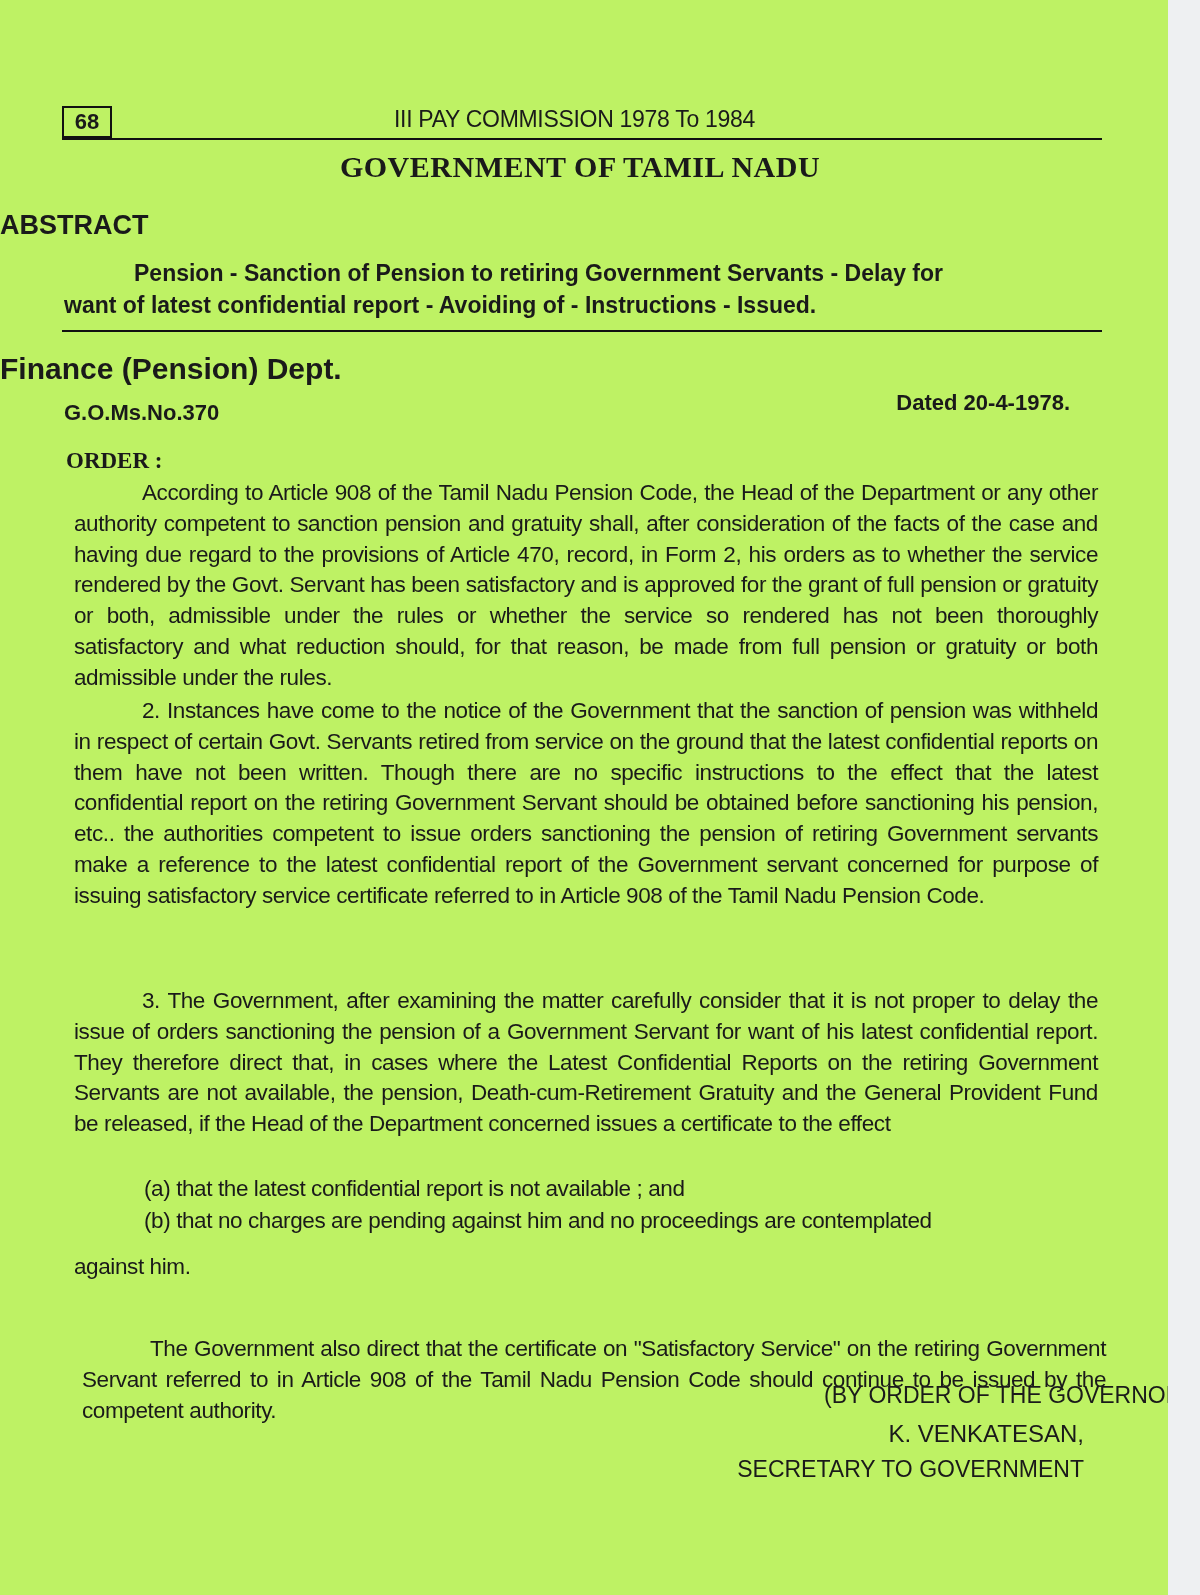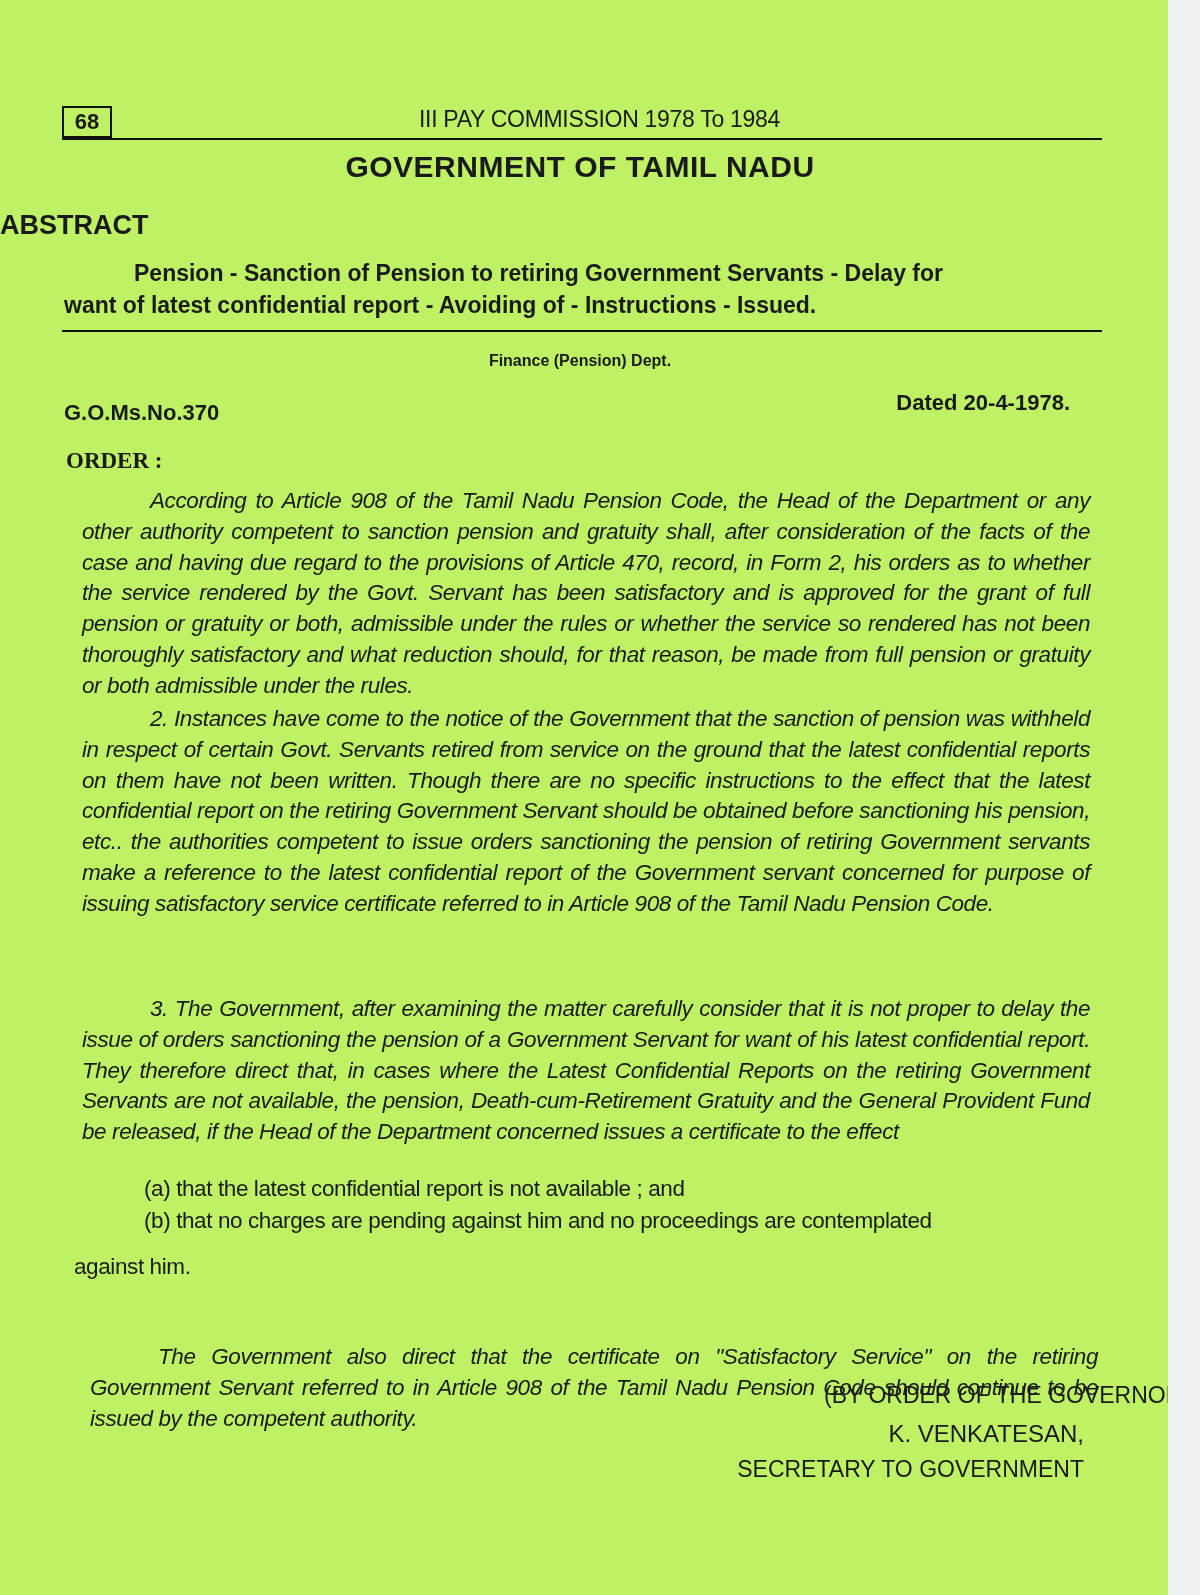"III PAY COMMISSION 1978 To" .runhead { margin-left: 25px -> none }
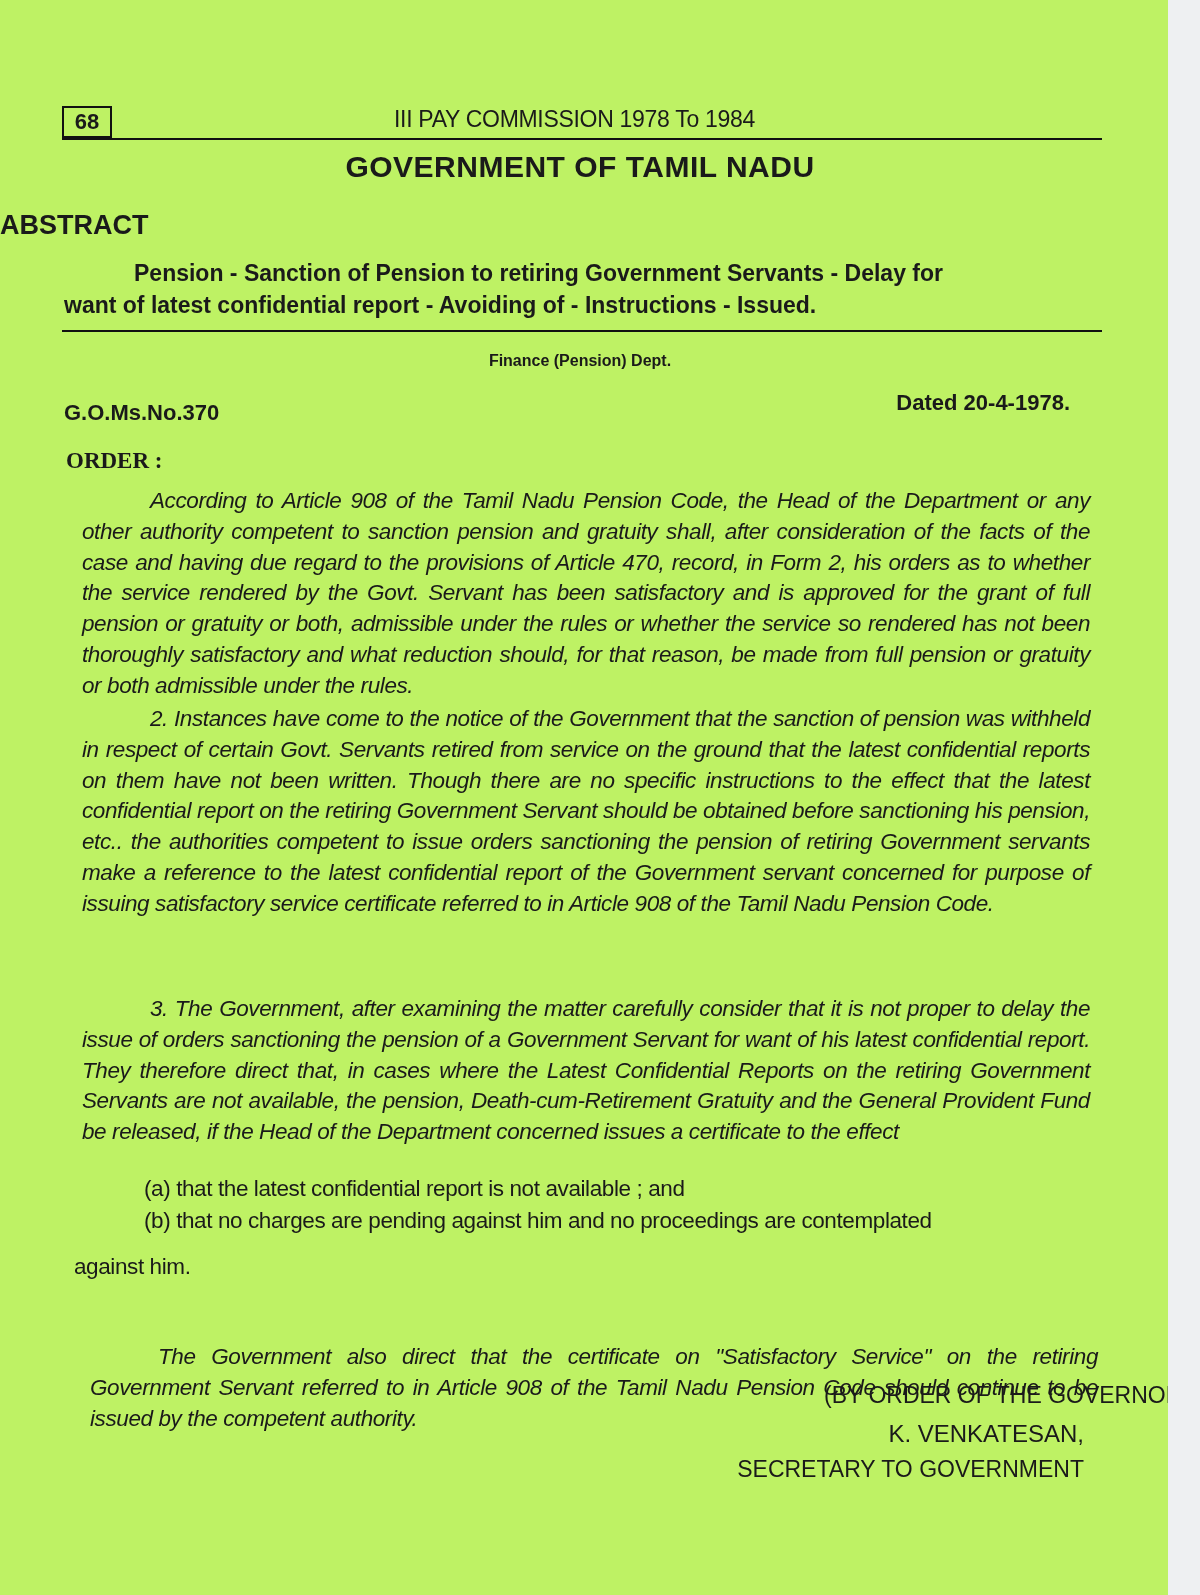"GOVERNMENT OF TAMIL NADU" .title { font-family: Liberation Sans, sans-serif -> Liberation Serif, serif }
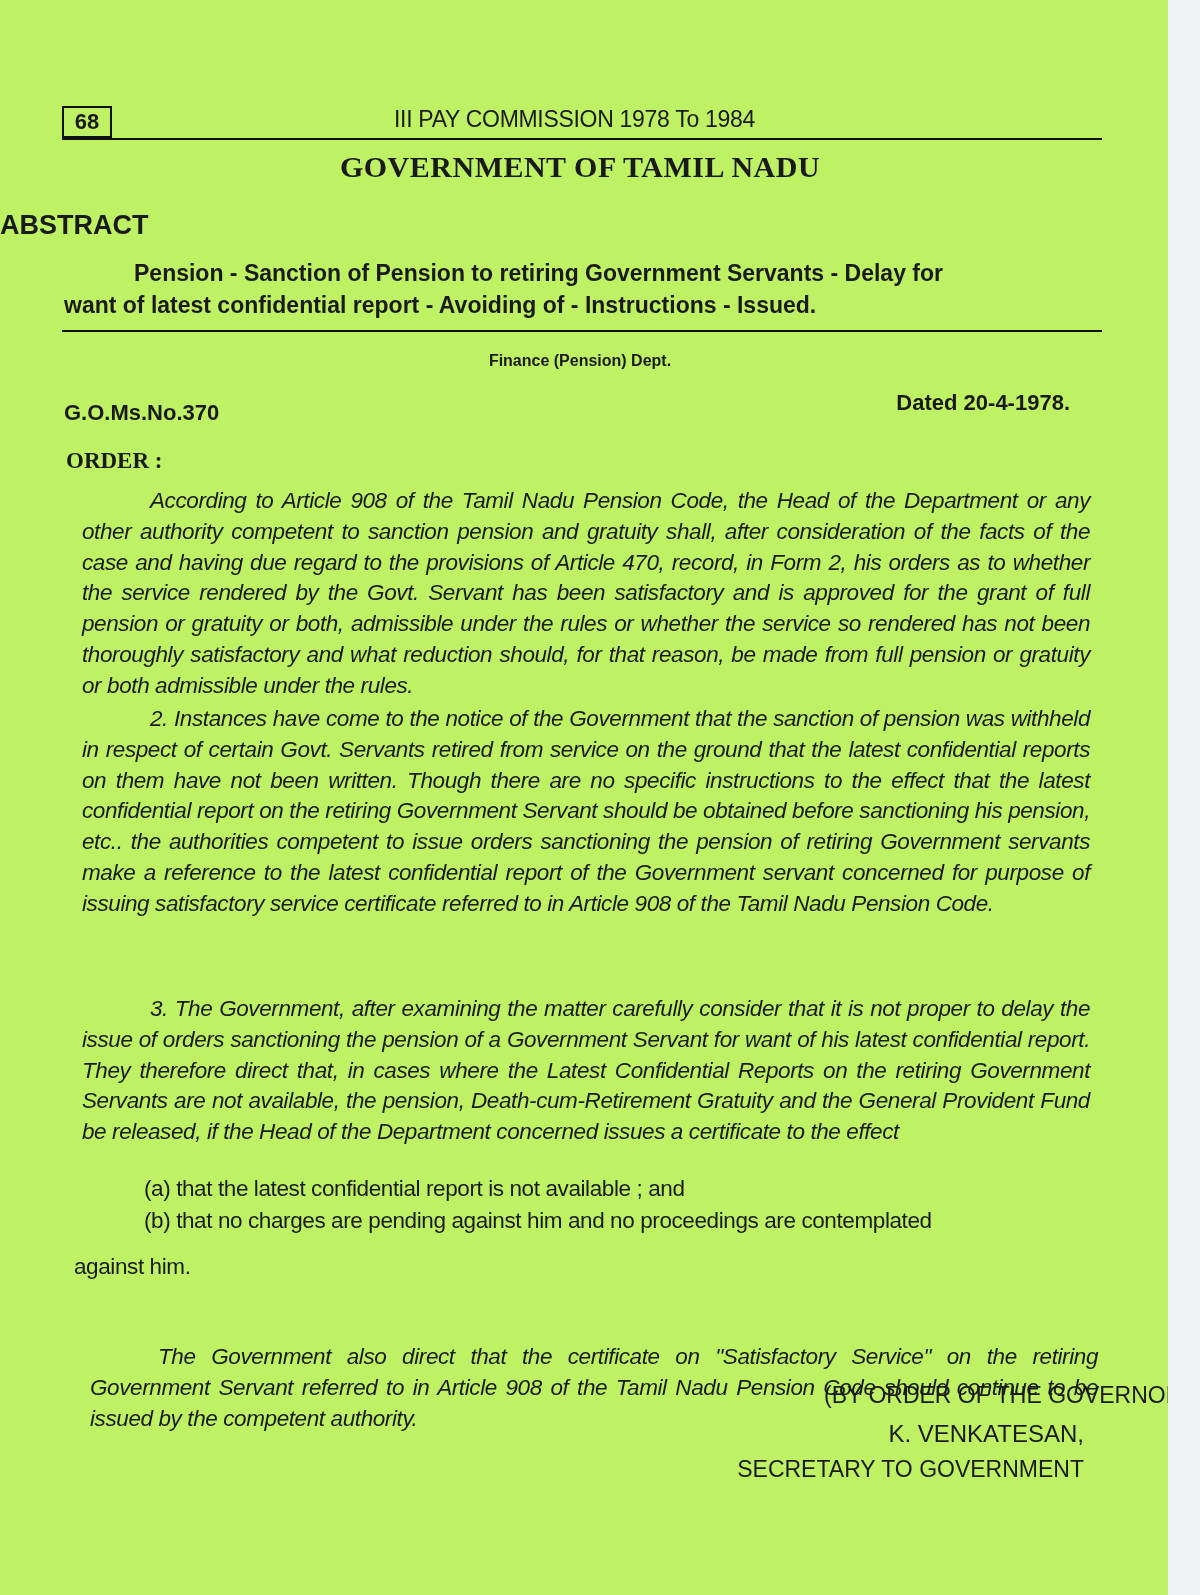"Finance (Pension) Dept." .dept { font-size: 16px -> 30px; text-align: center -> left }
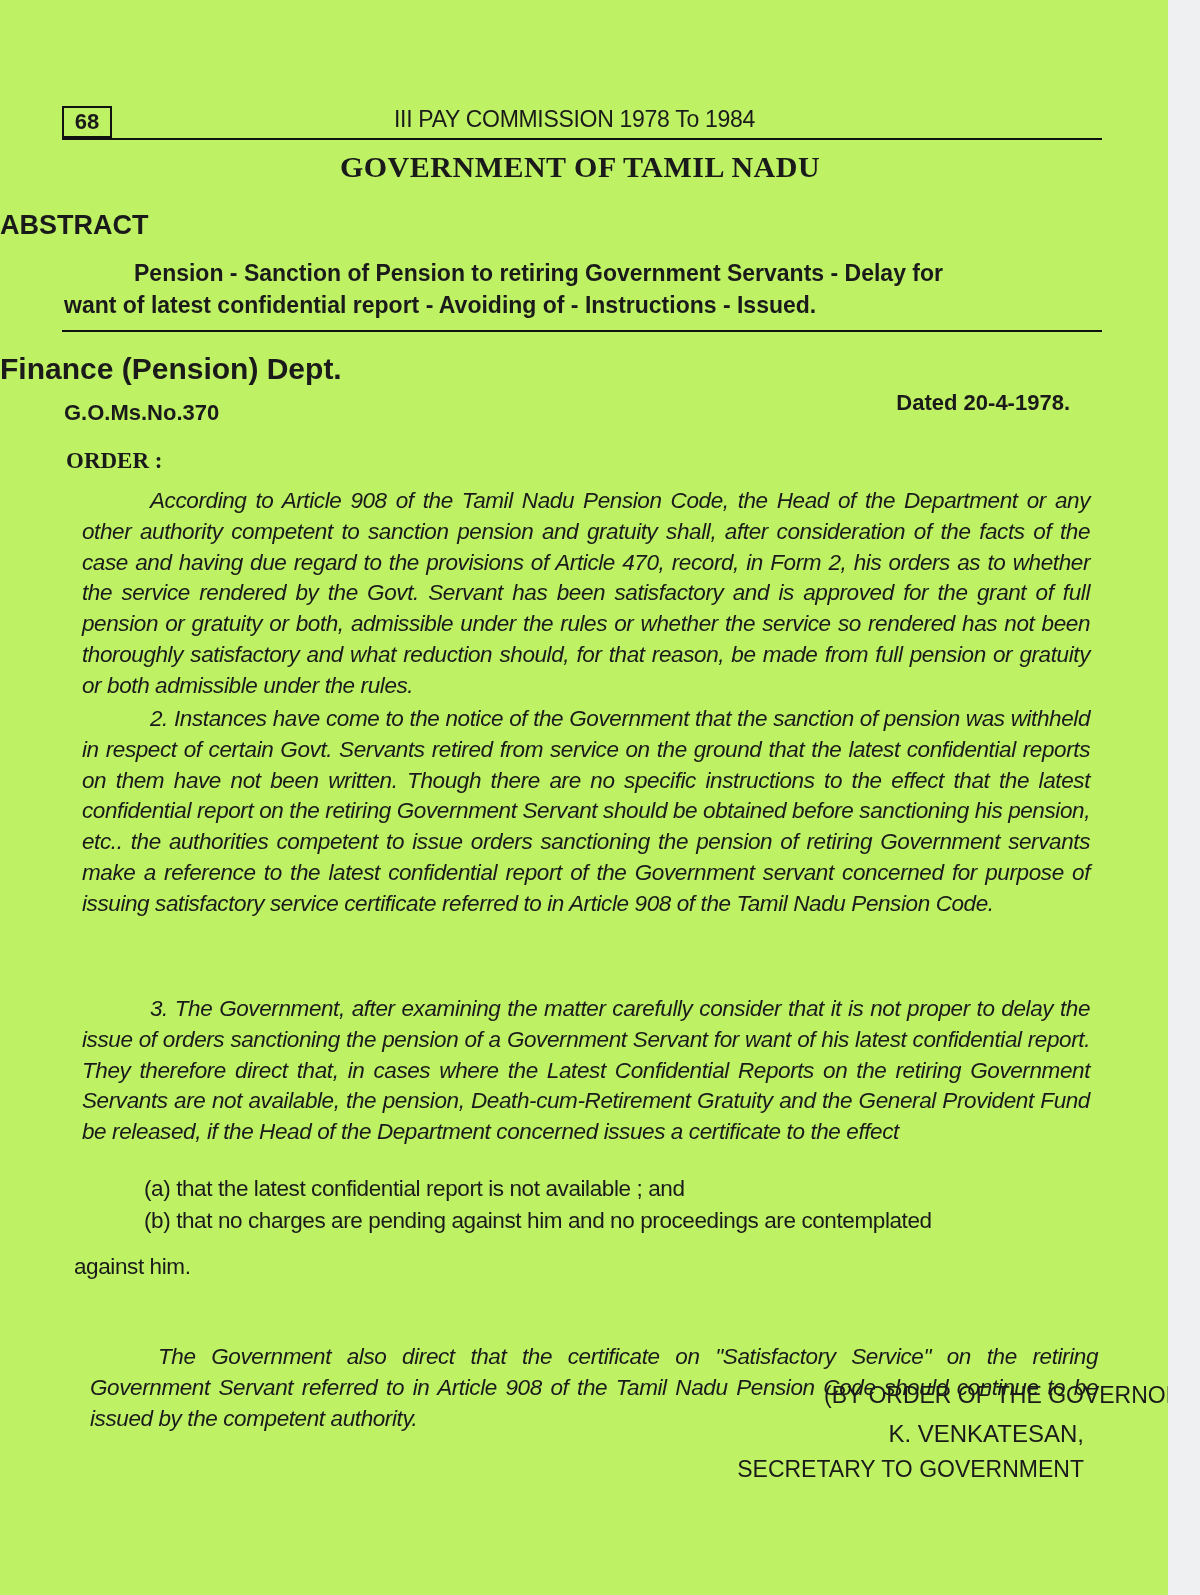"According to Article 908 of" .body p { font-style: italic -> none; margin: 16px -> 8px }
